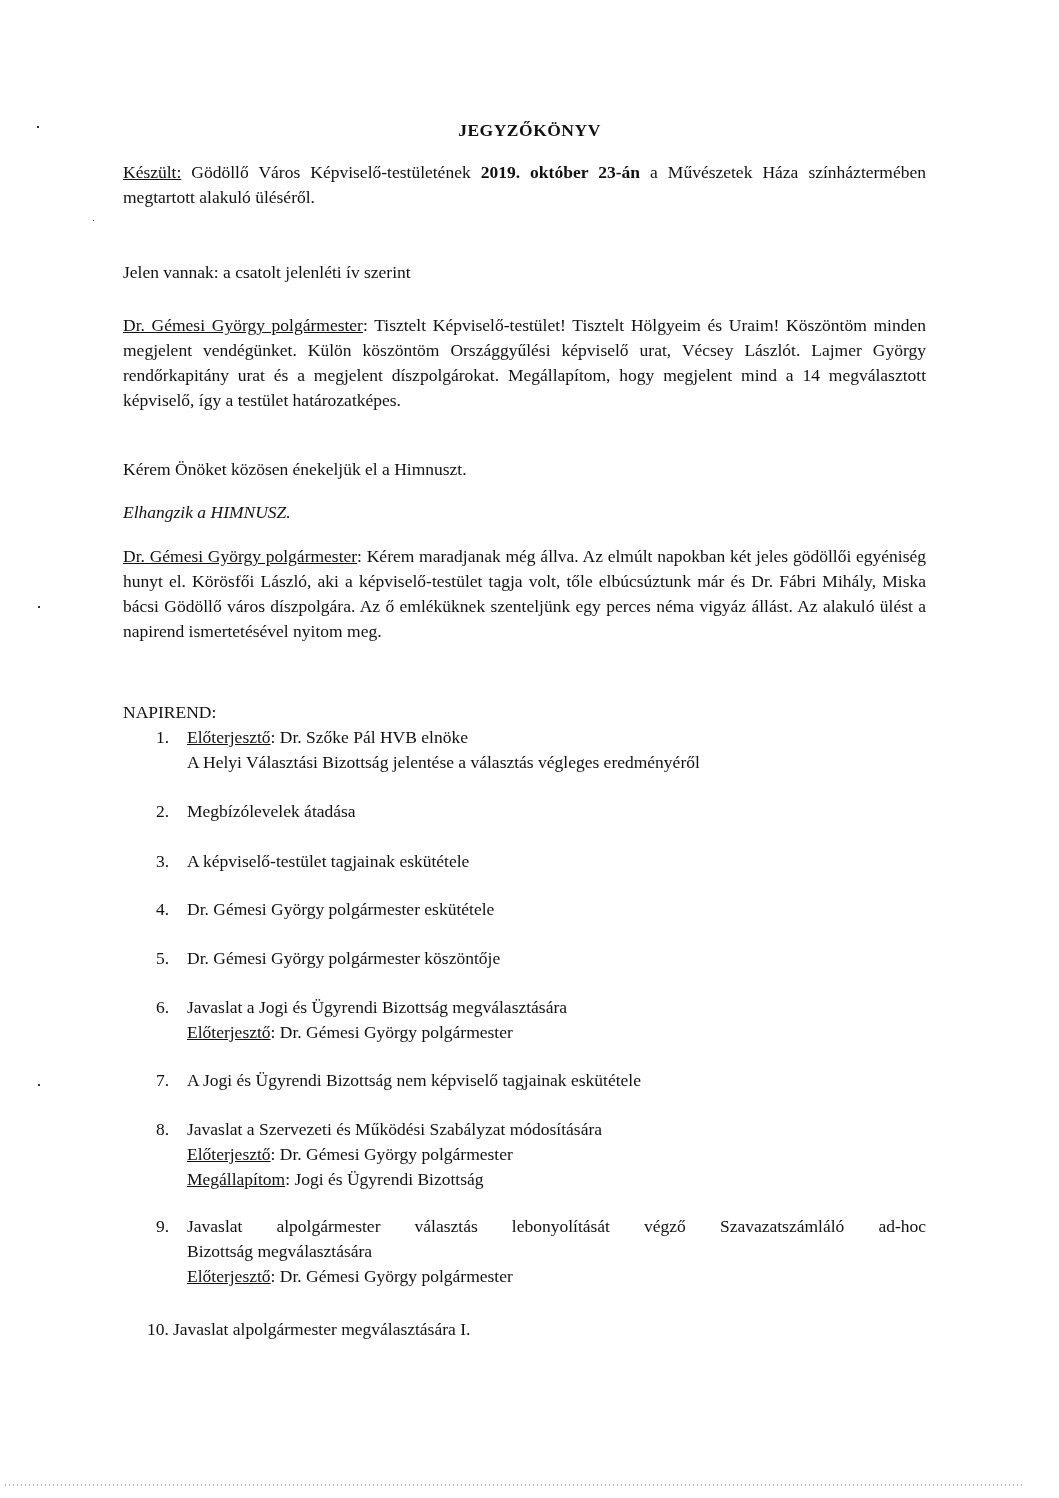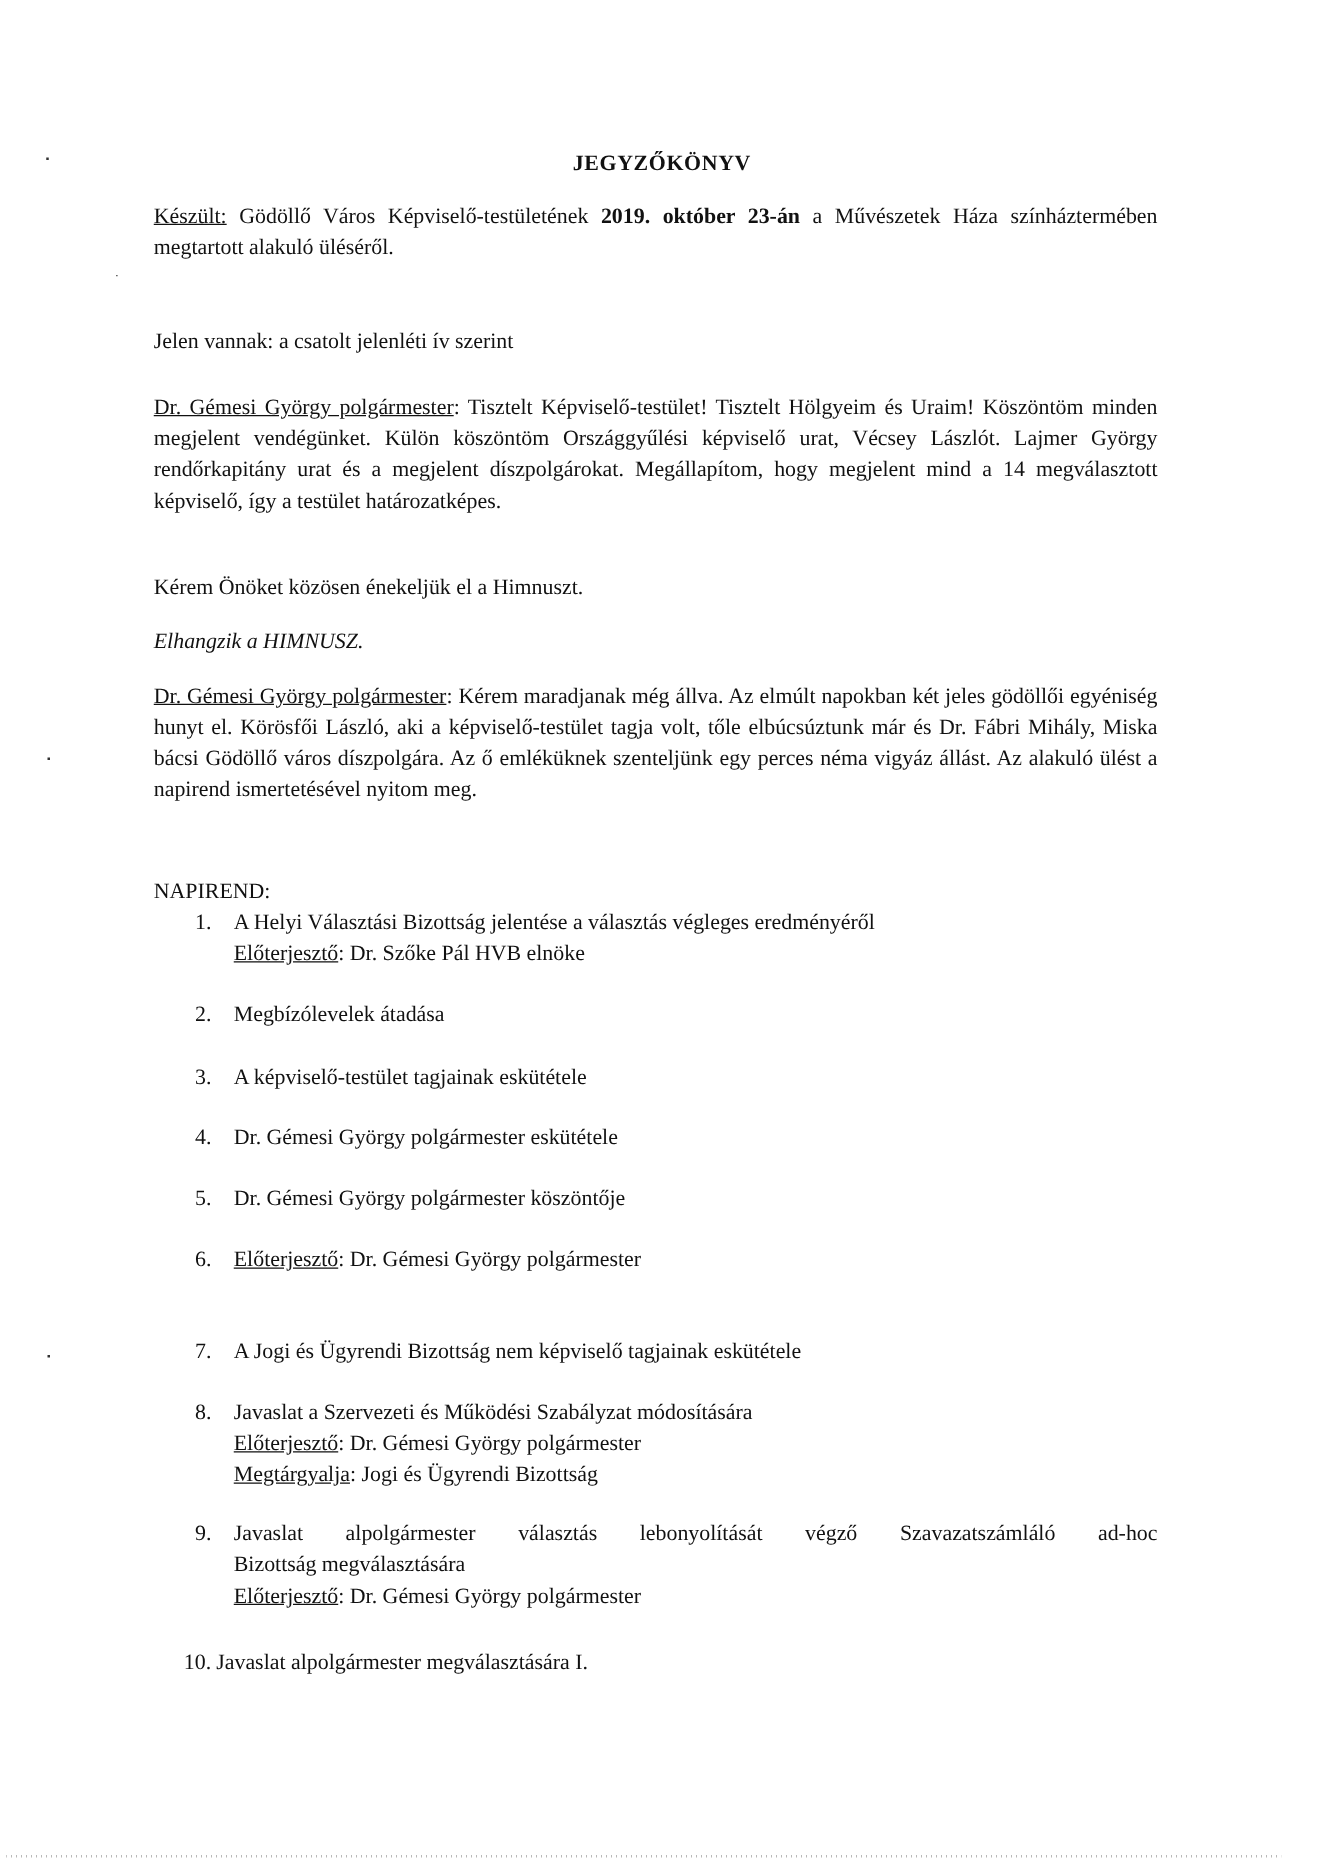"A Helyi Választási Bizottság jelentése" span.ag-line { order: before "Előterjesztő: Dr. Szőke Pál HVB" -> after "Előterjesztő: Dr. Szőke Pál HVB" }
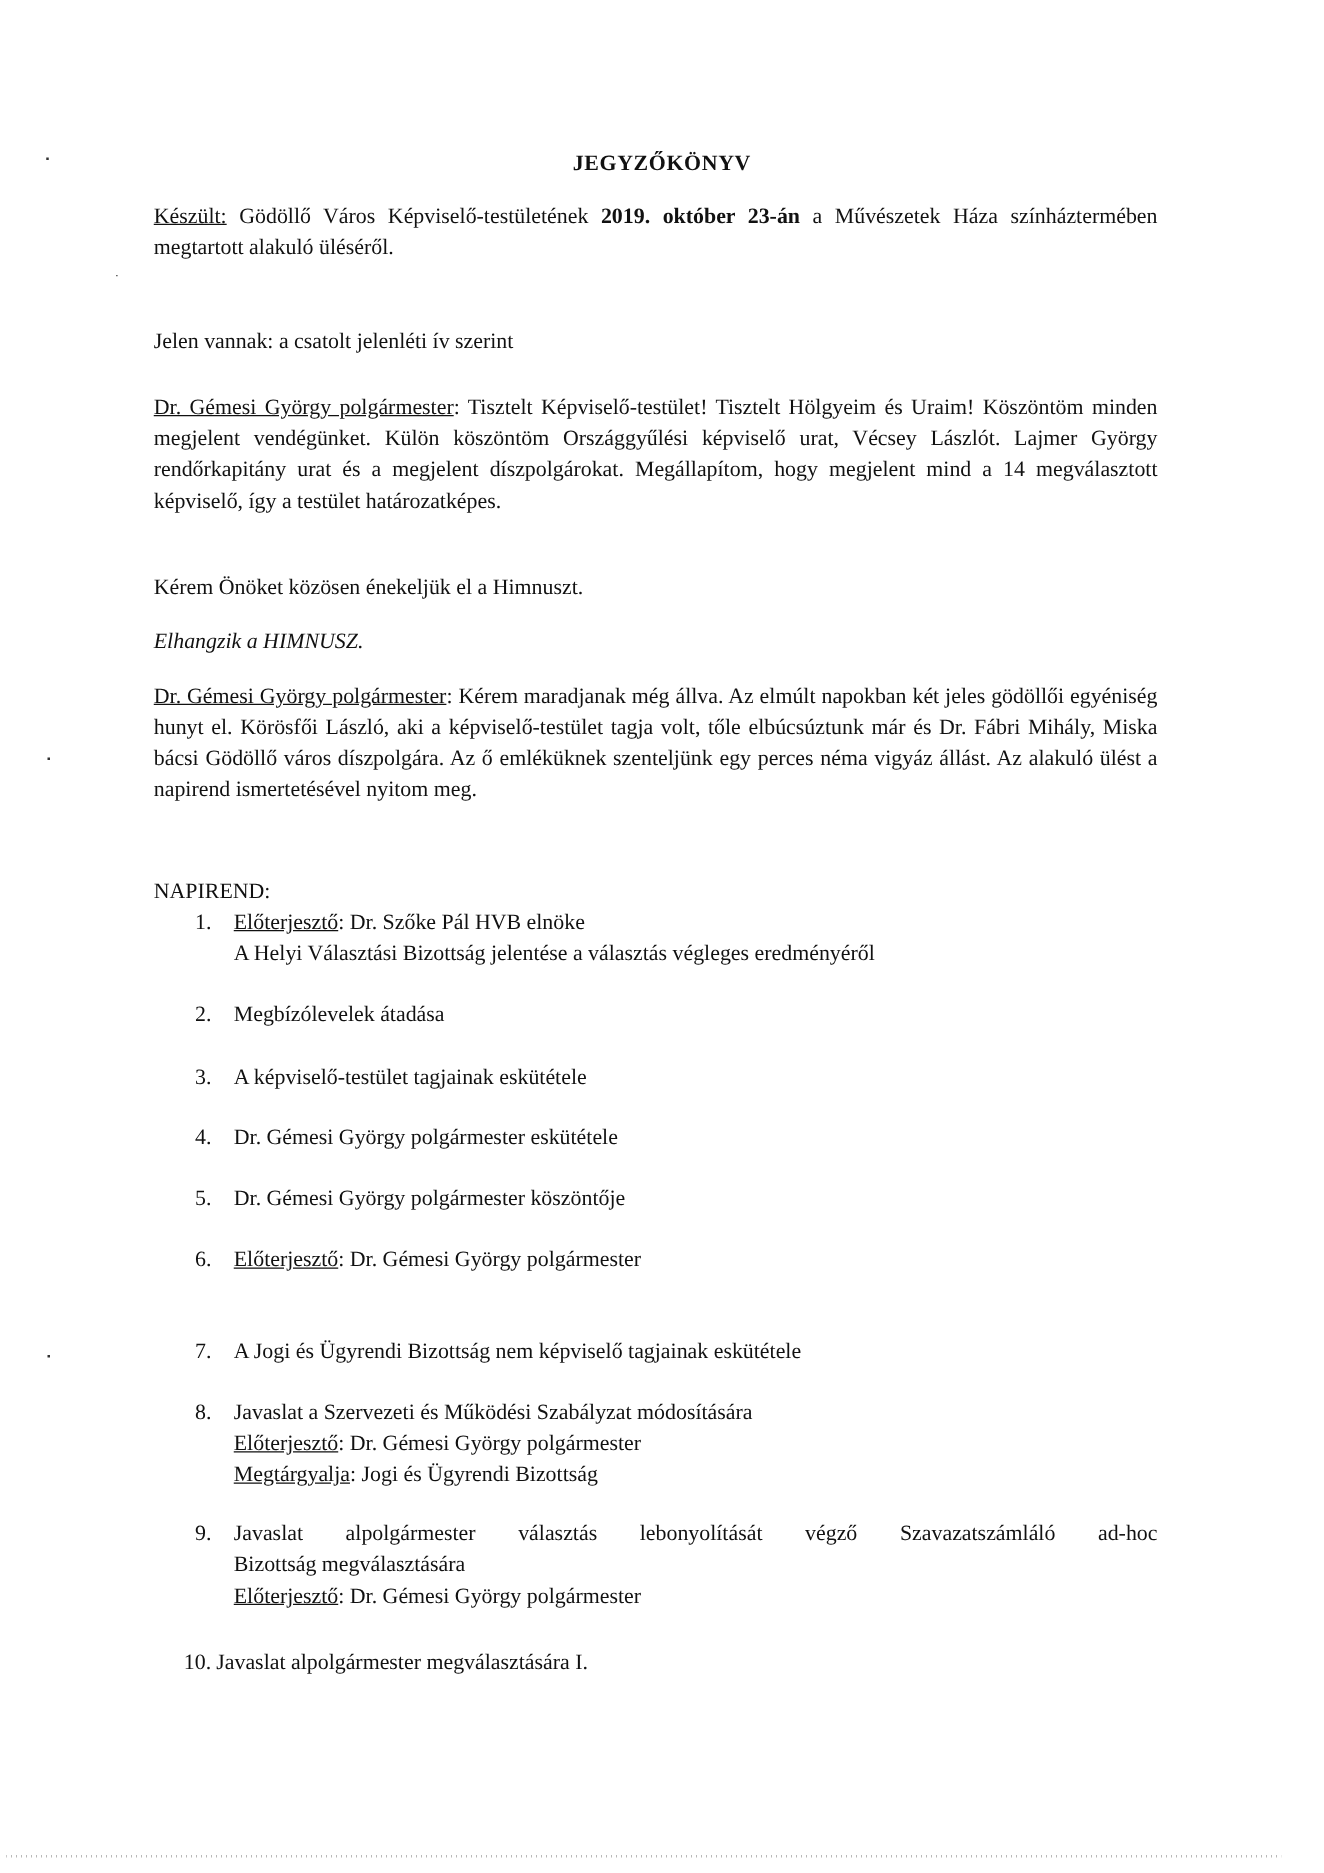"Javaslat a Jogi és Ügyrendi" span.ag-line { html: none -> <span>Javaslat a Jogi és Ügyrendi Bizottság megválasztására</span> }
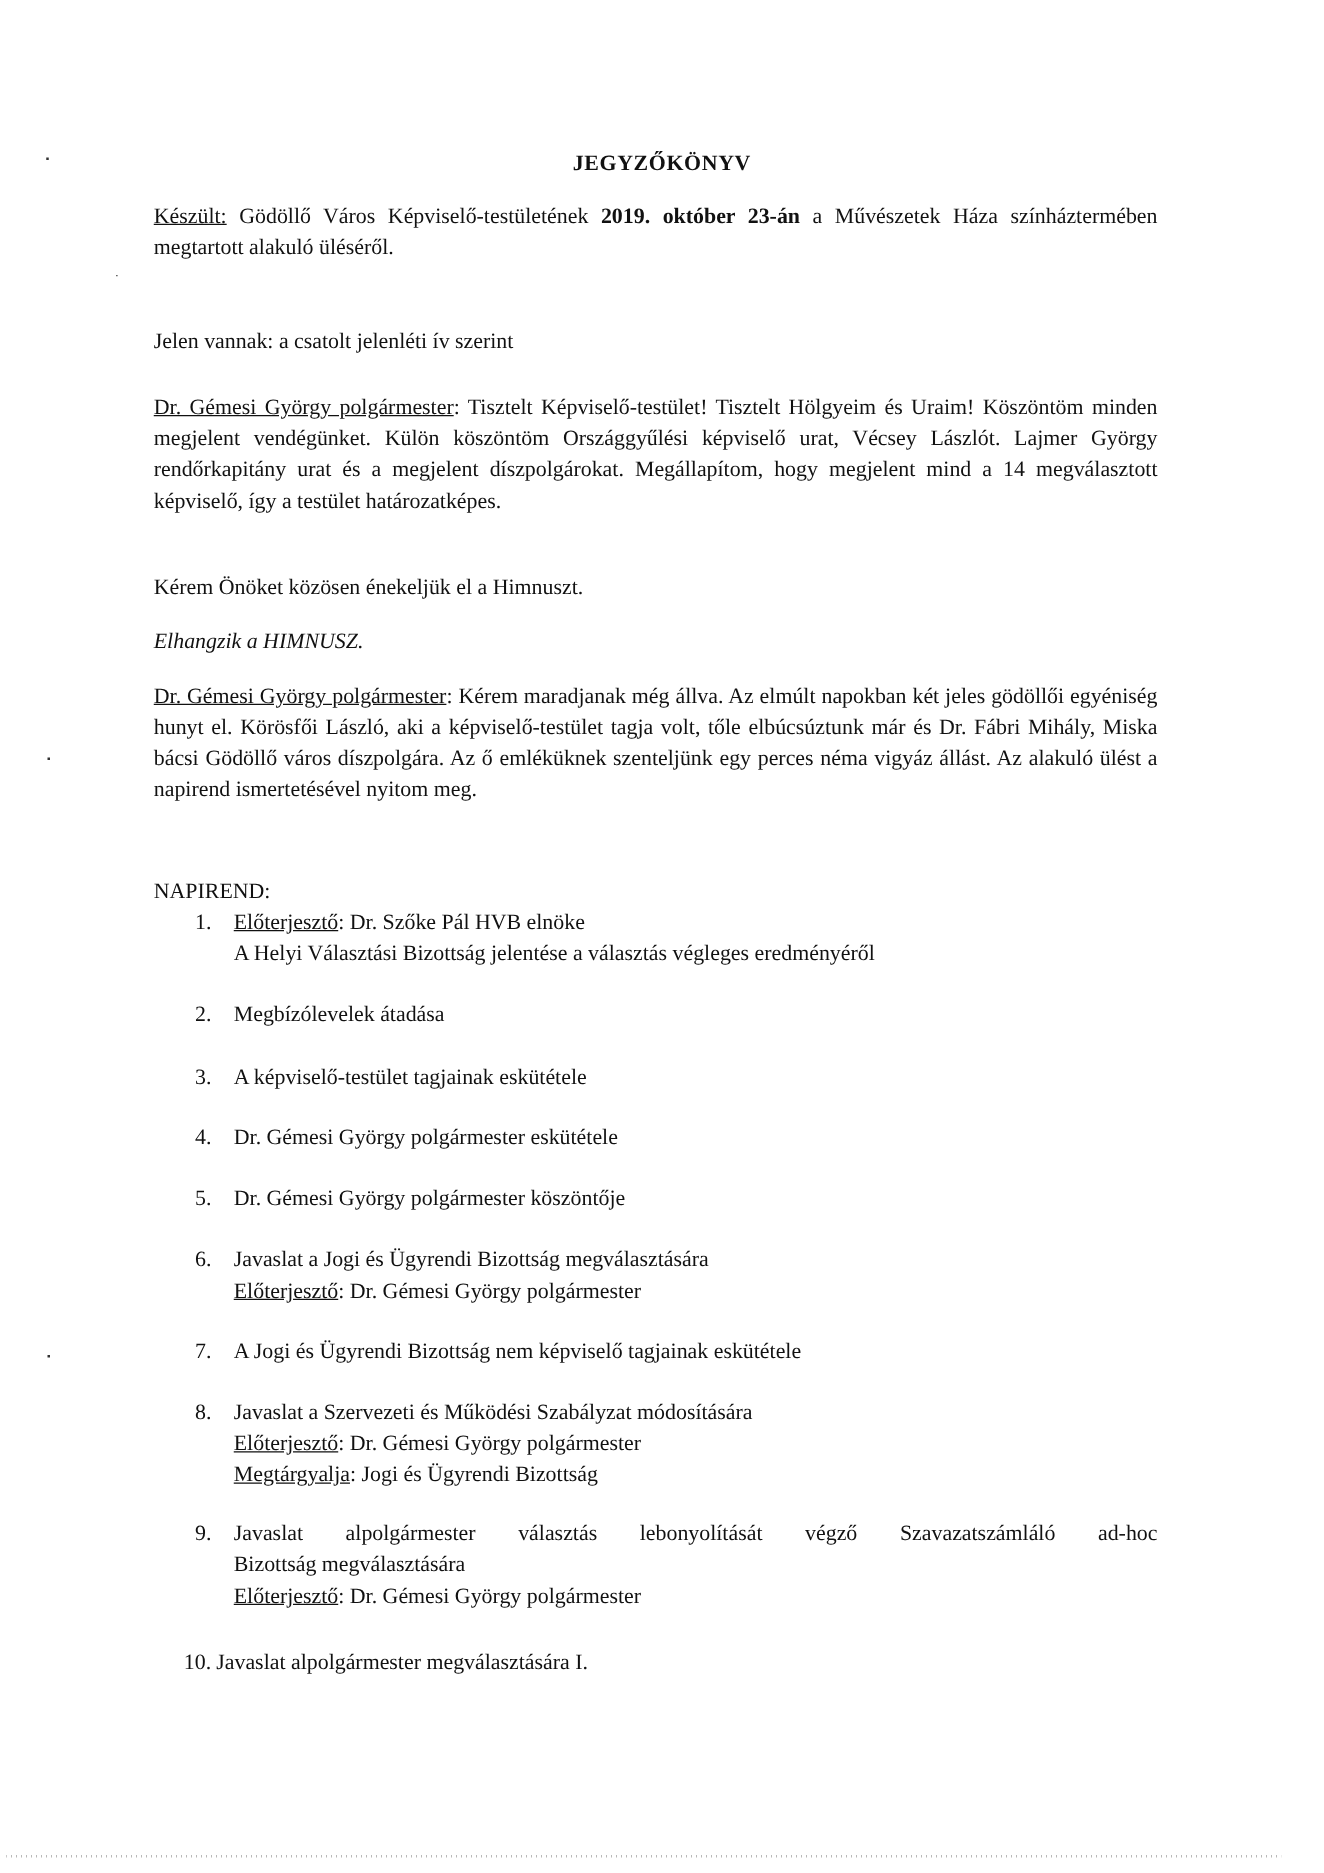"Megtárgyalja" span.u { text: Megtárgyalja -> Megállapítom }
